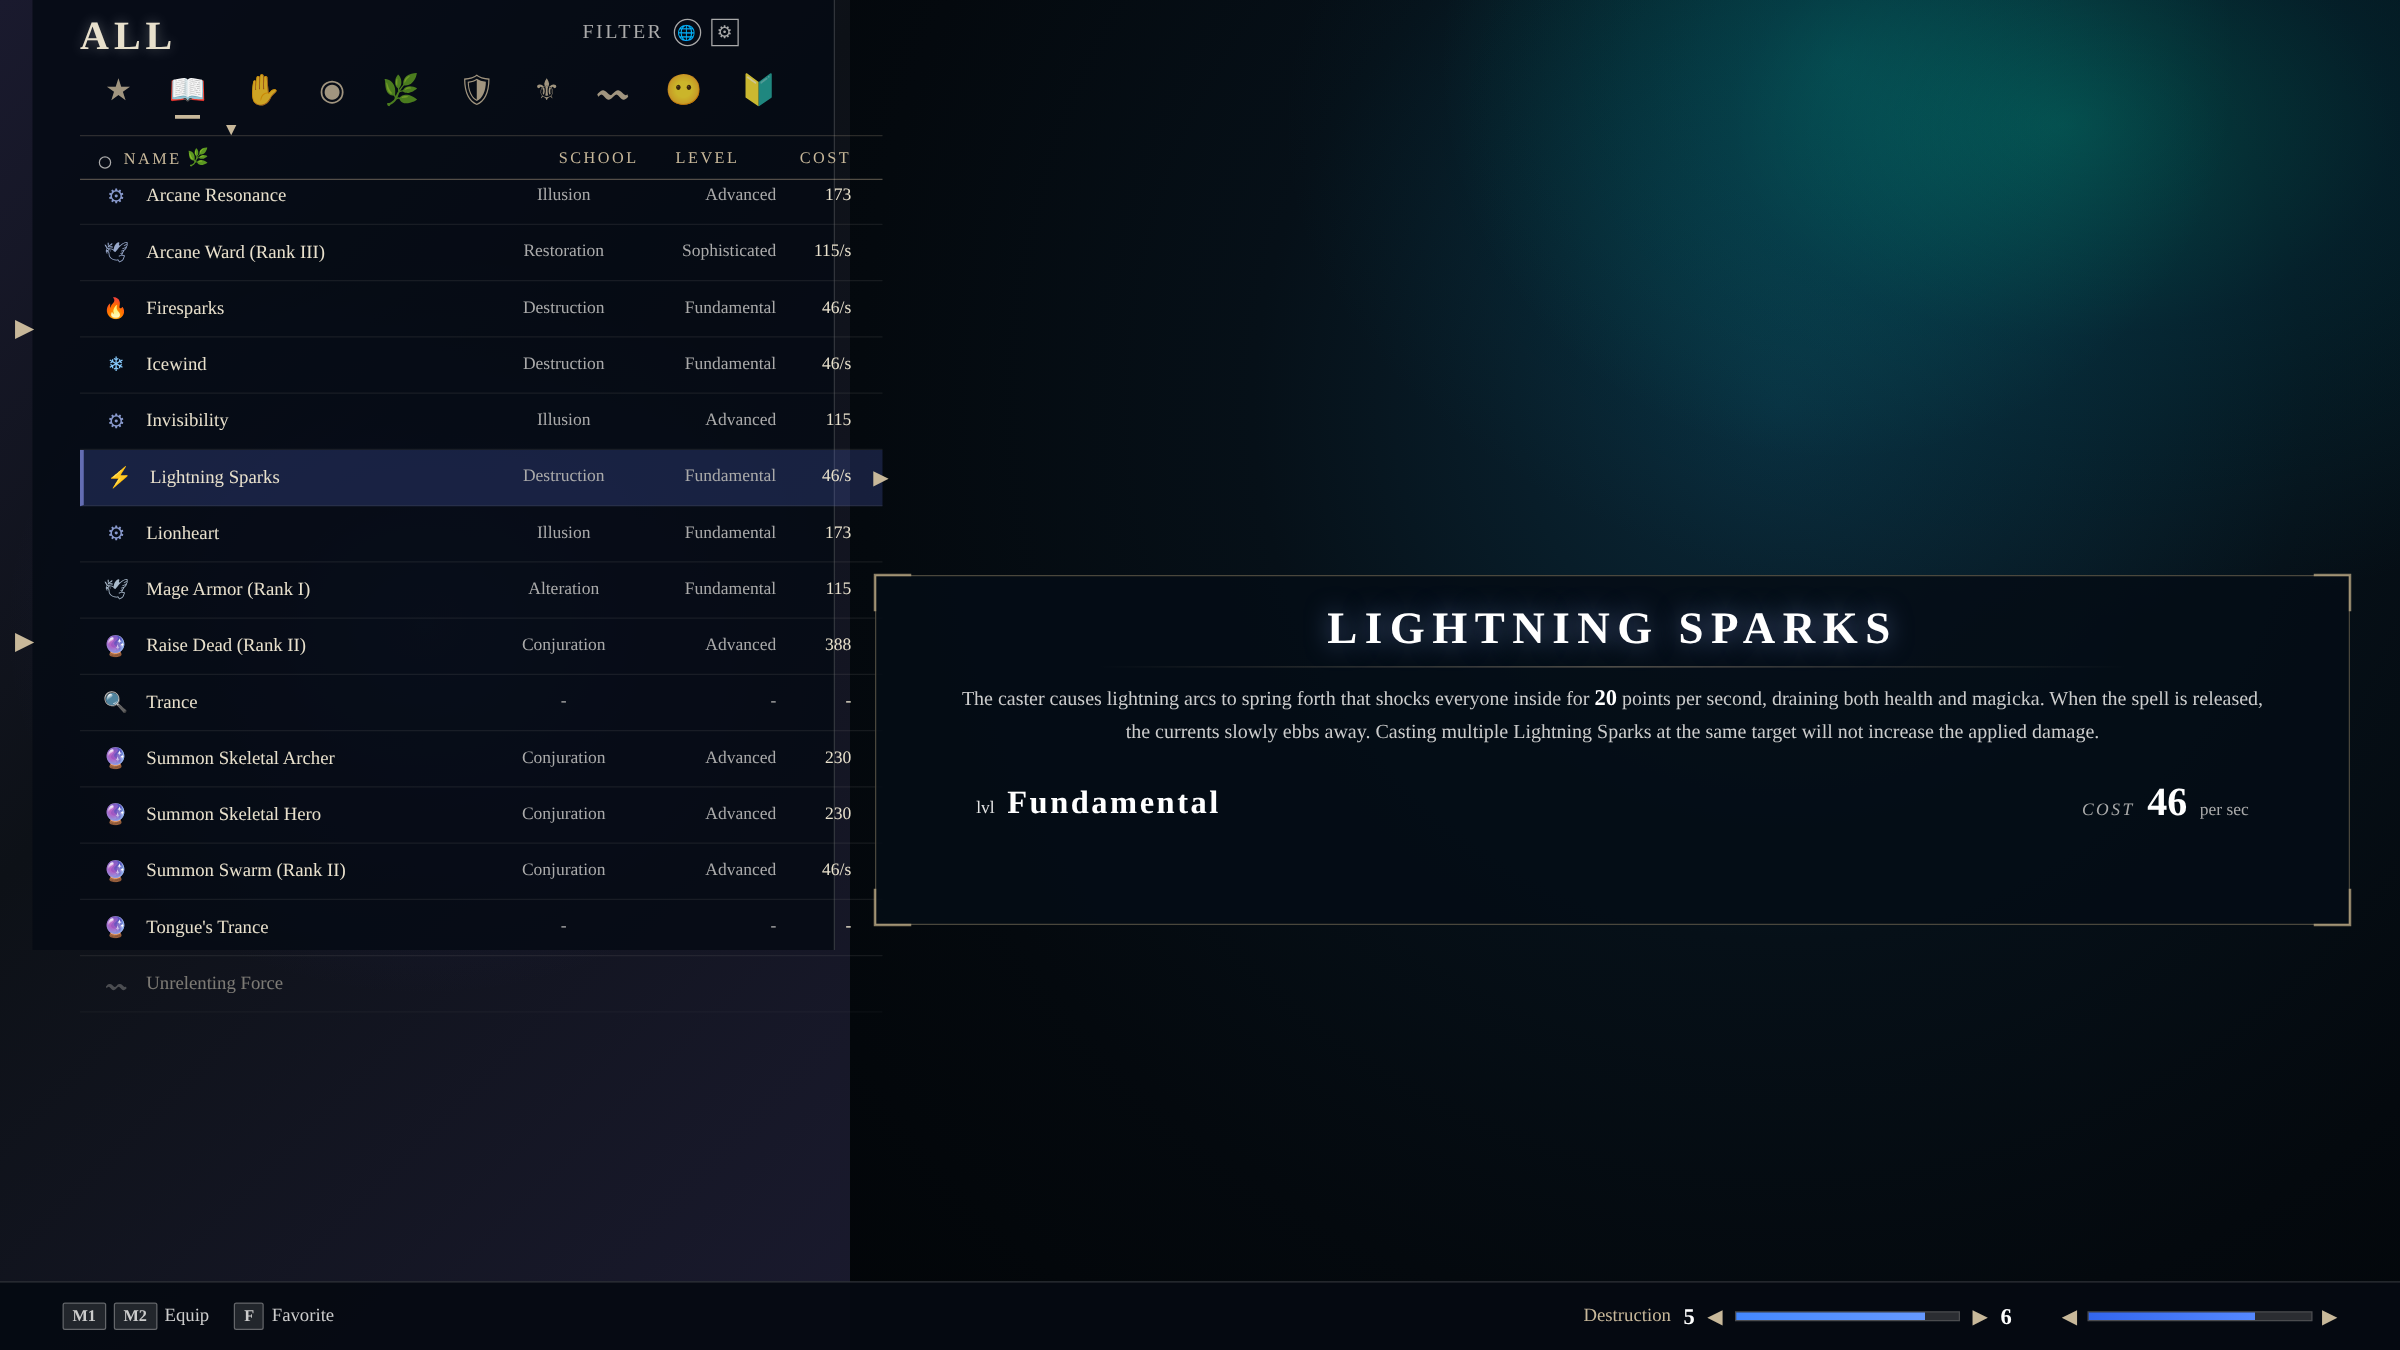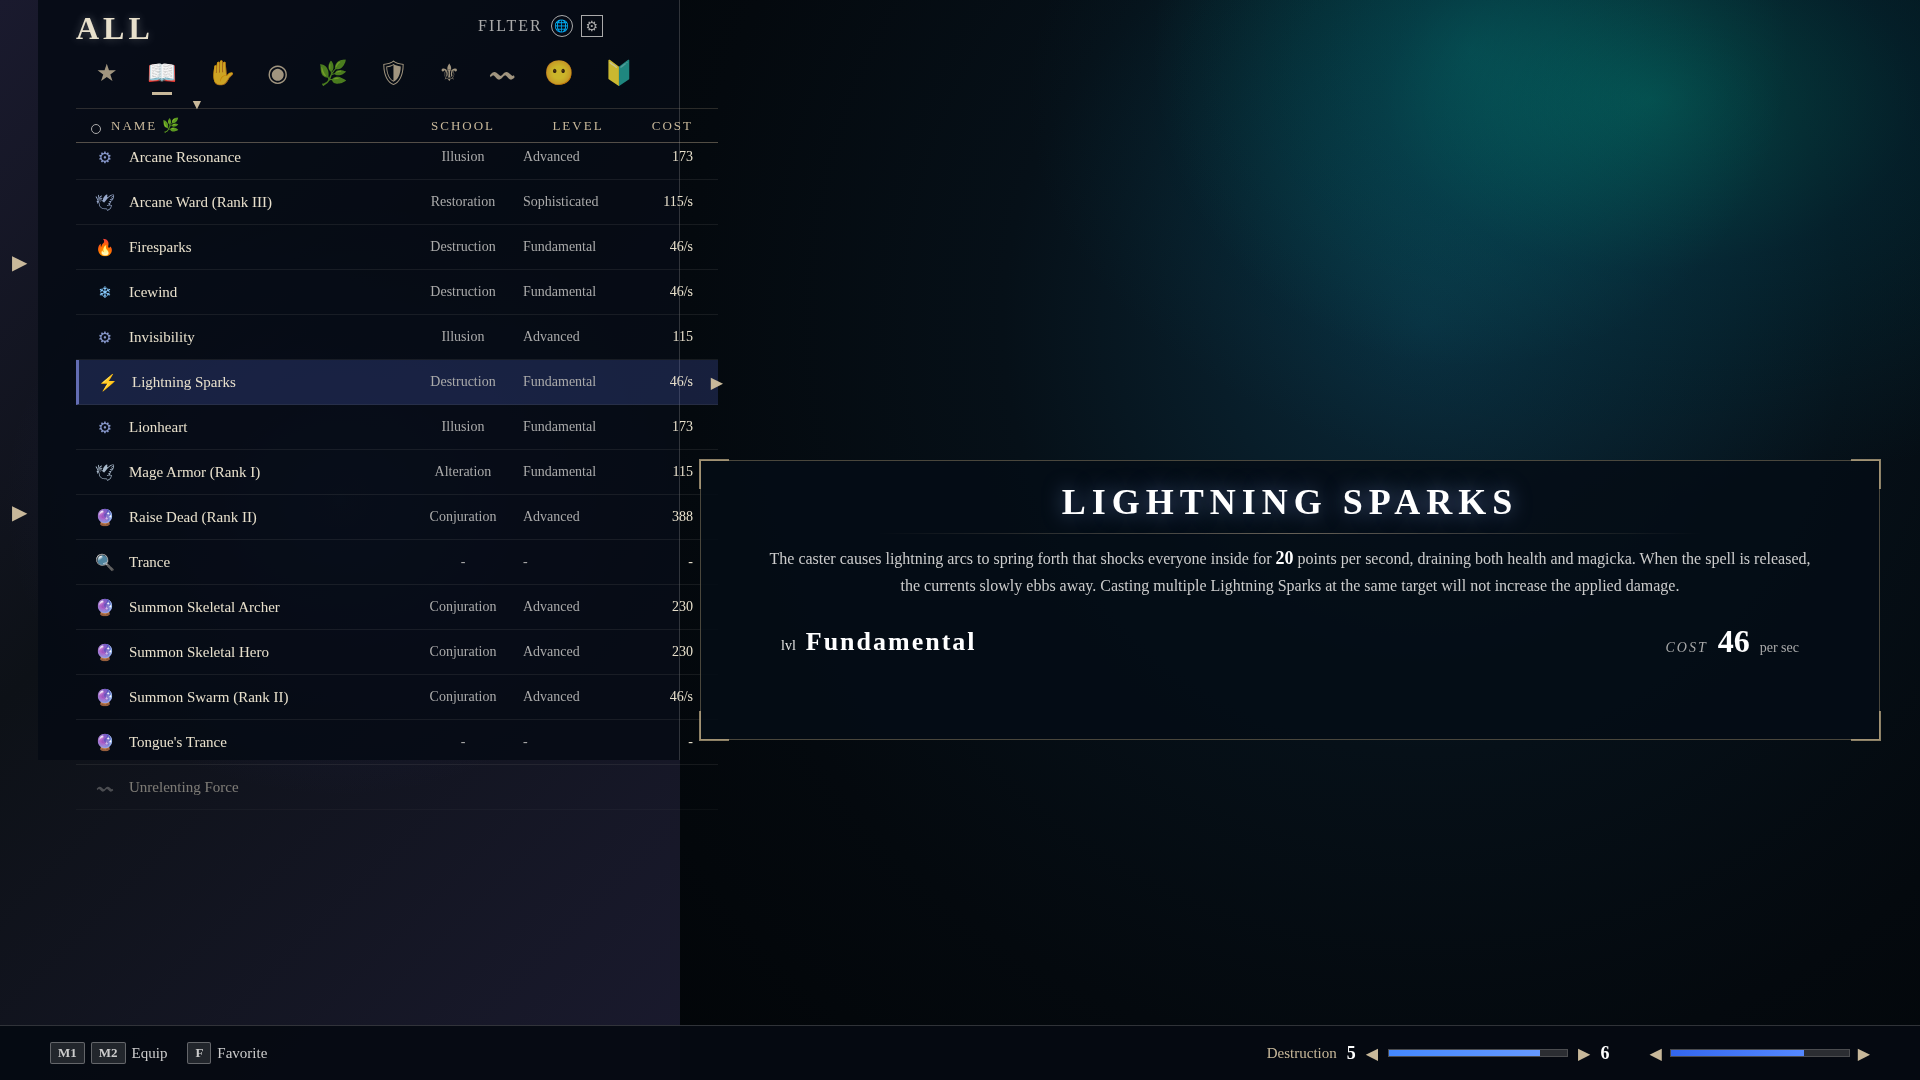"ALL" .left-panel { left: 38px -> 26px }
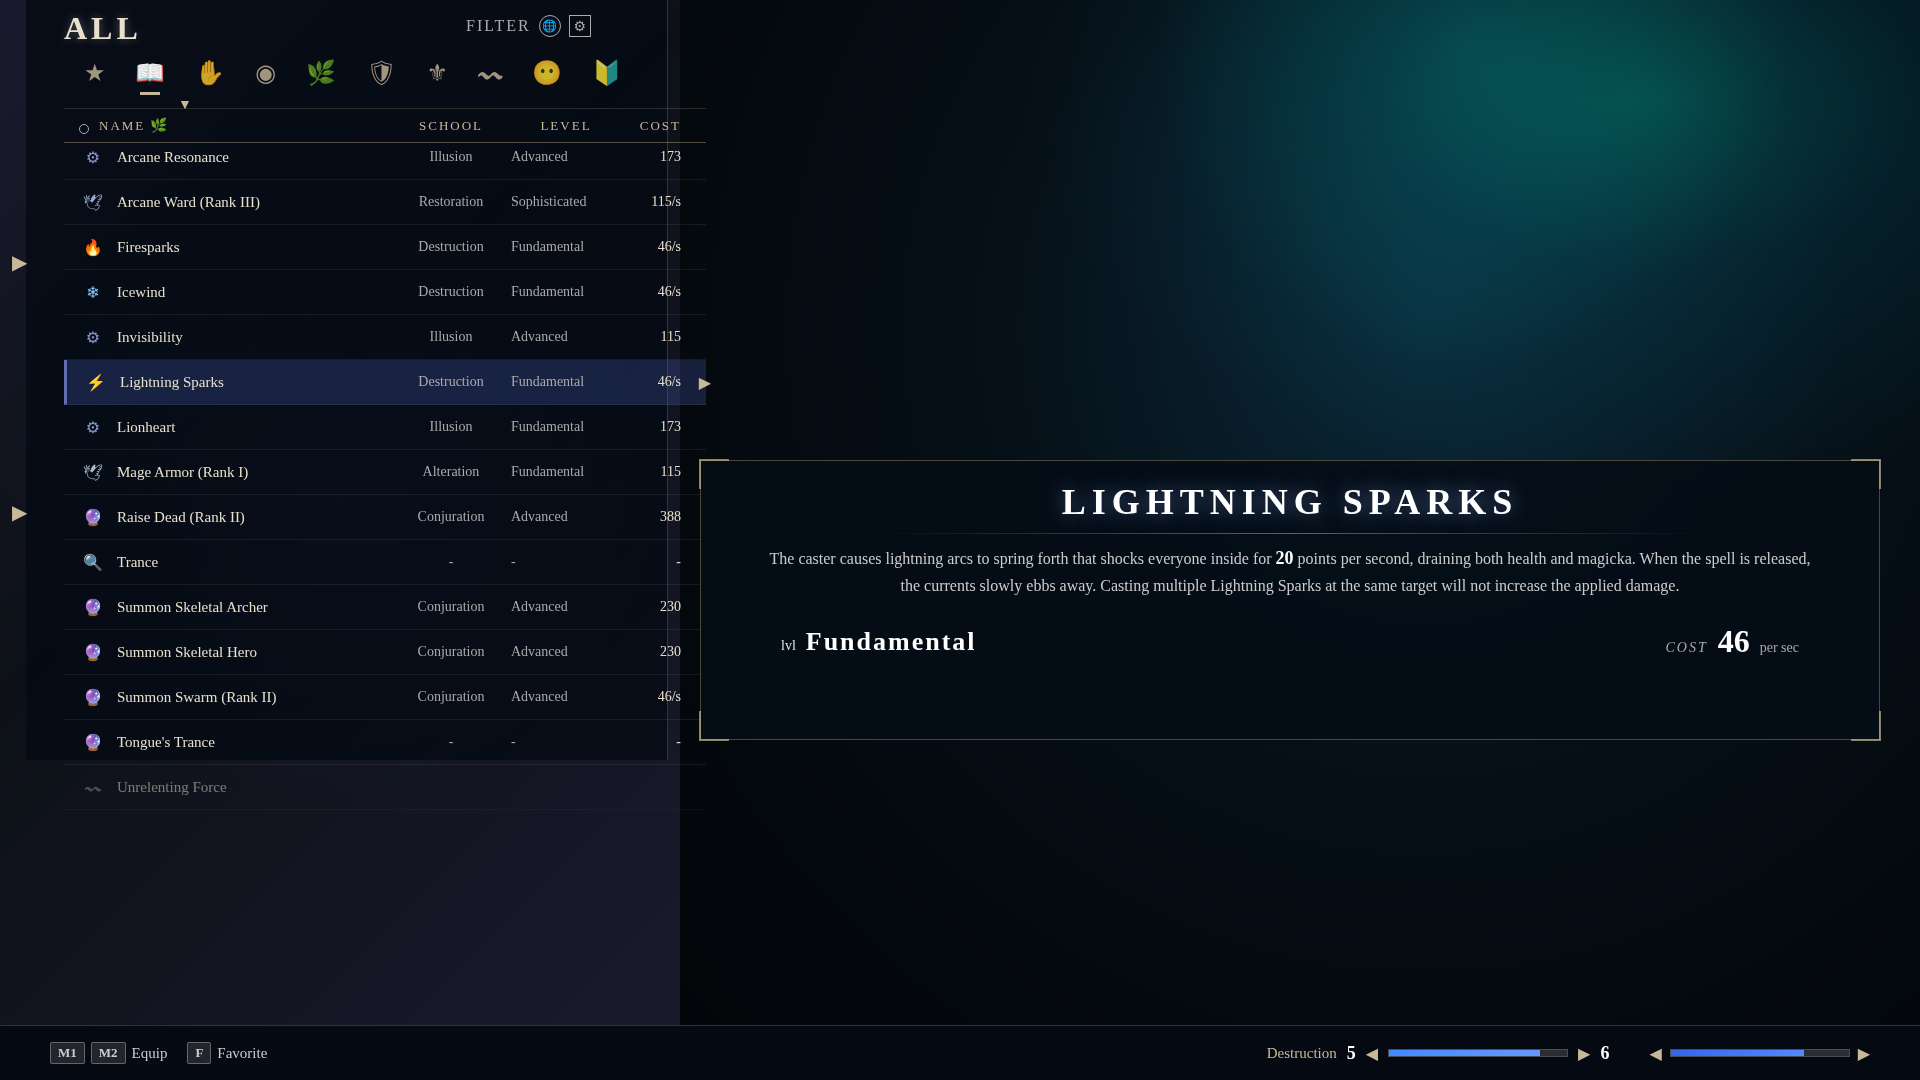"SCHOOL" .col-school { text-align: center -> right }
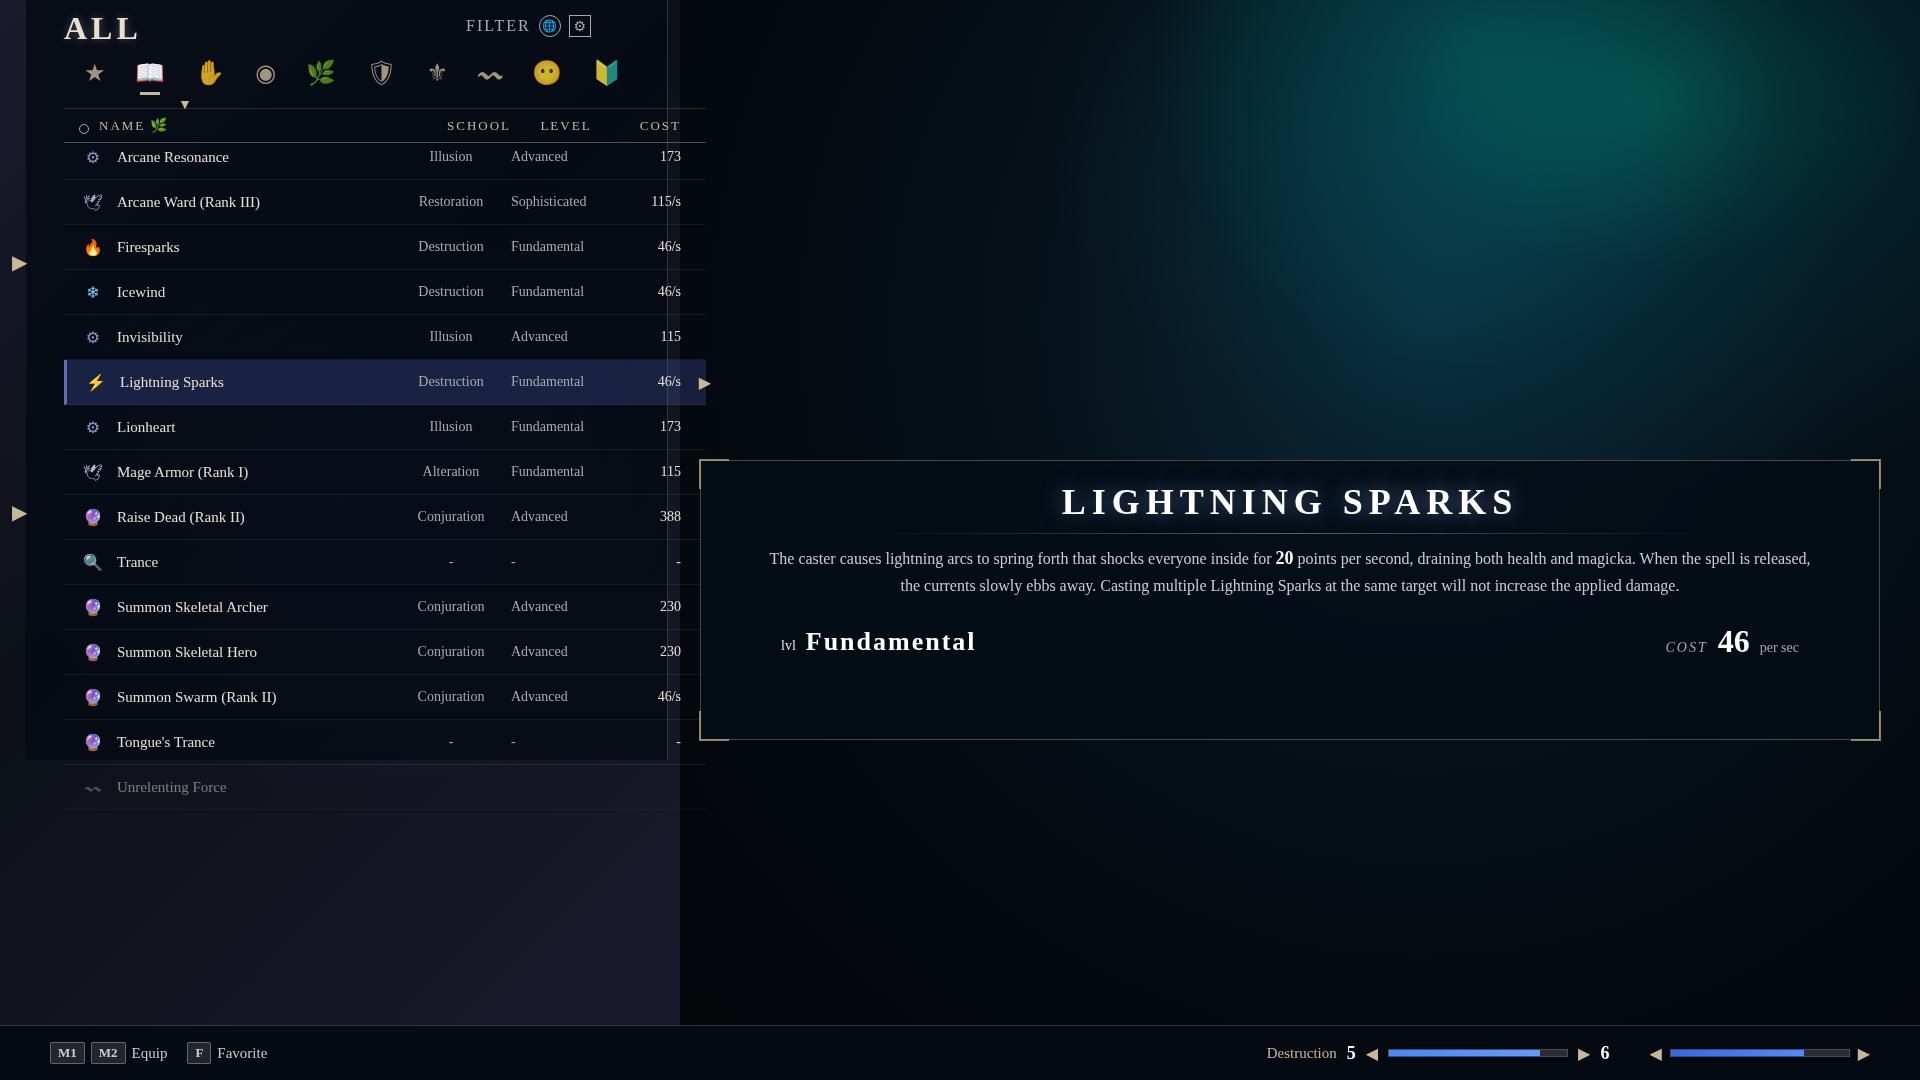"Advanced" .spell-level { text-align: left -> right }
